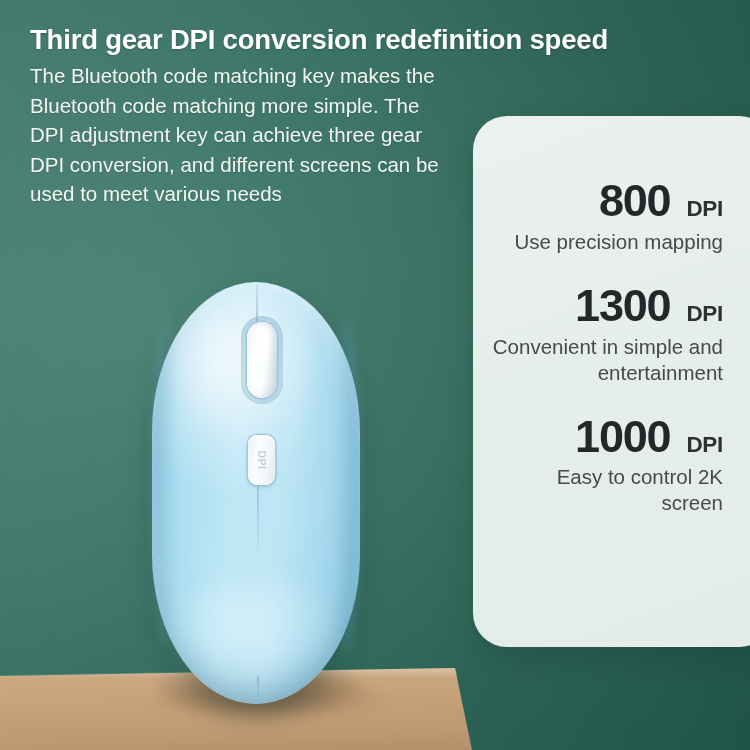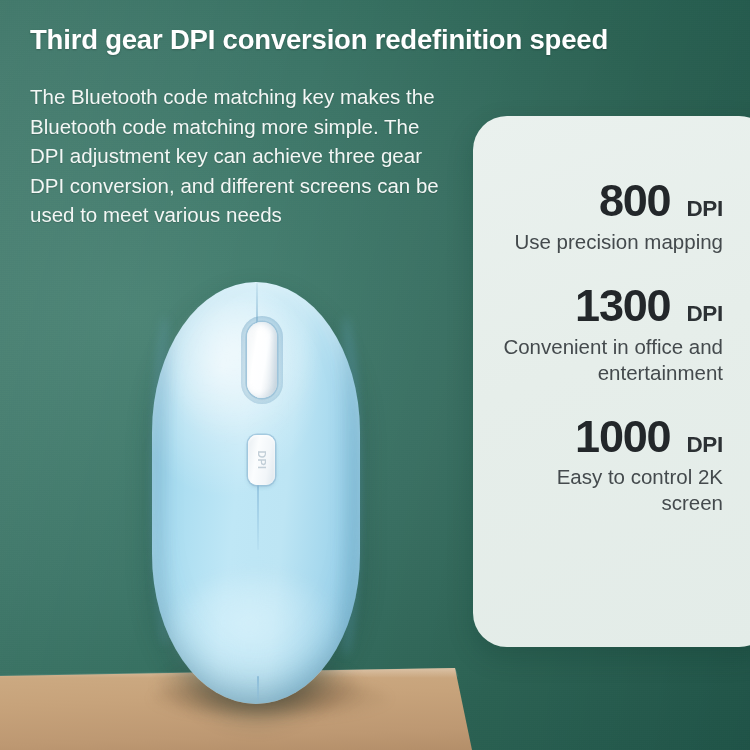"The Bluetooth code matching key" .body-copy { top: 82px -> 61px }
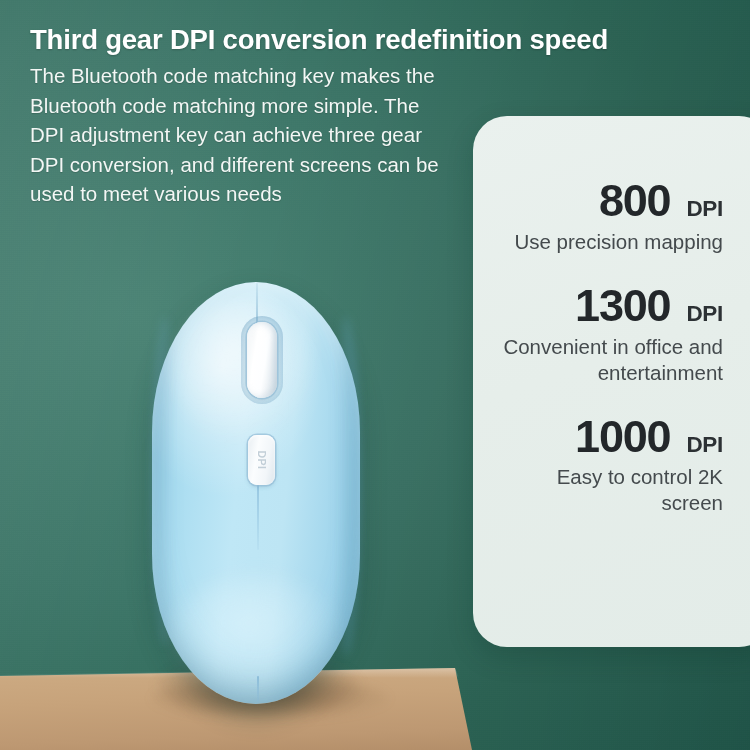"Convenient in office and entertainment" div.spec-desc { text: office -> simple }
